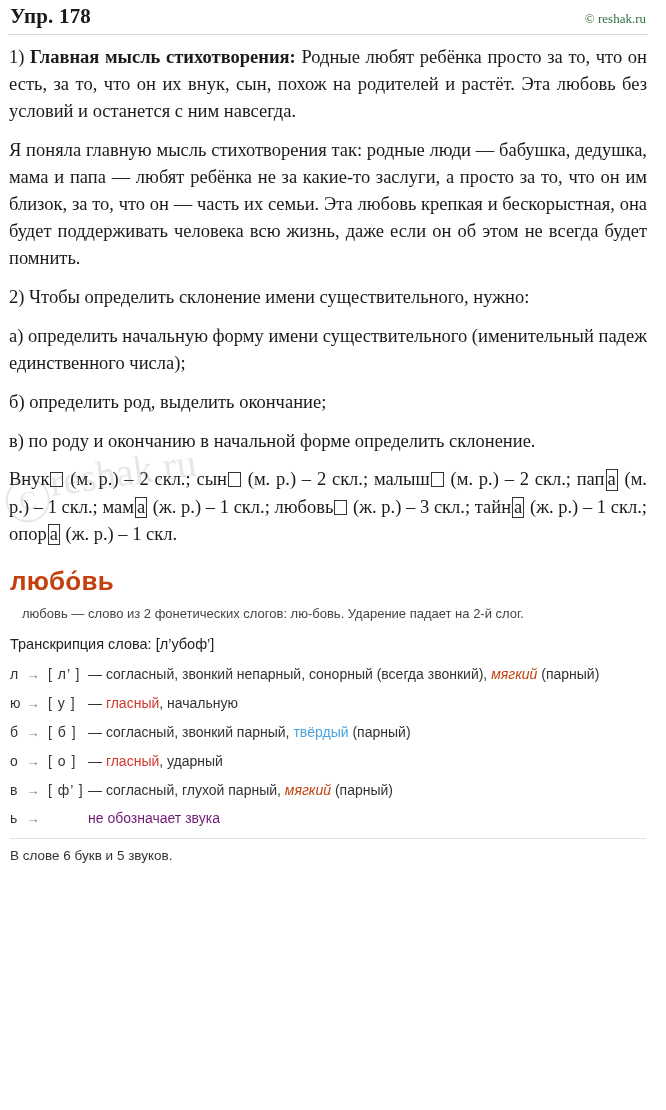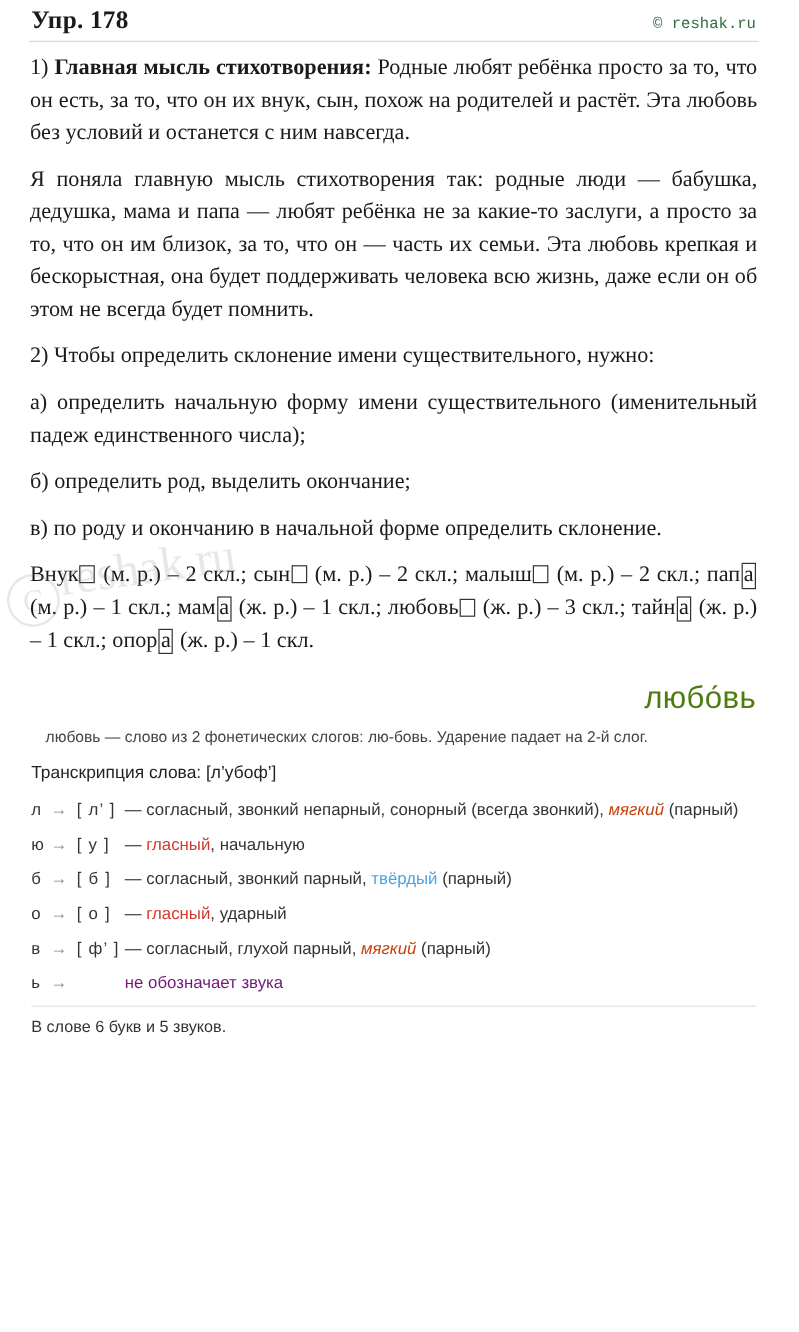"Упр. 178" .page { padding: 0 24px -> 0 8px }
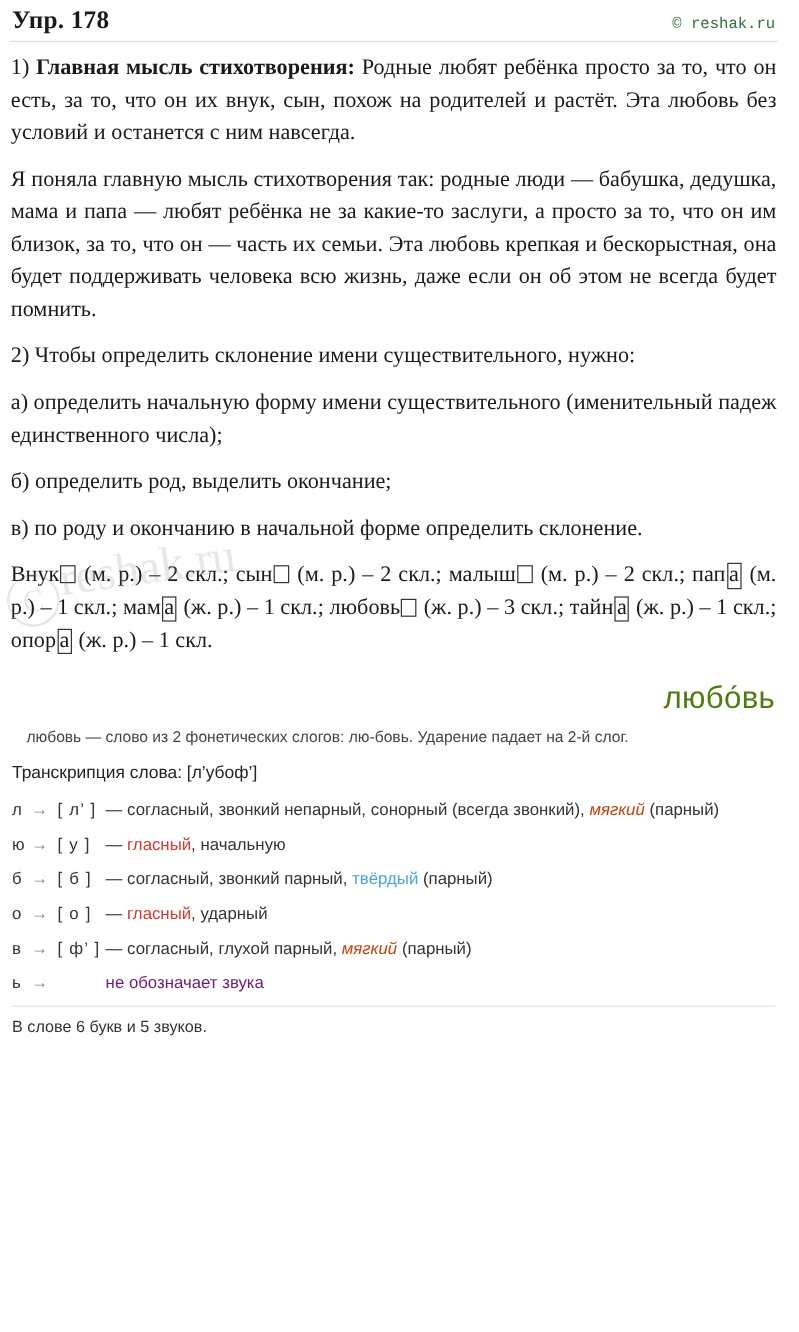"© reshak.ru" .header-copy { font-family: Liberation Mono, monospace -> Liberation Serif, serif }
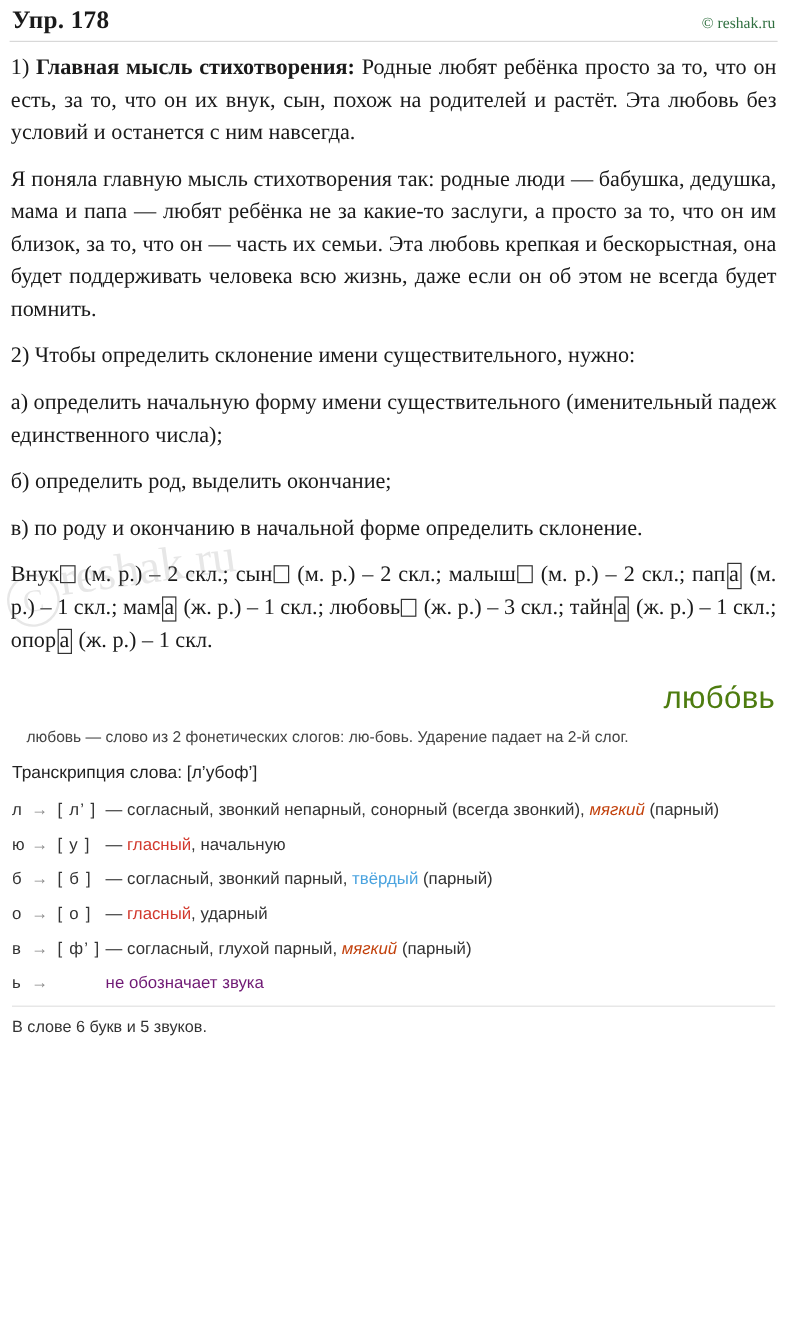"любо́вь" .phon-word { color: #4d7c0f -> #c2410c; font-weight: normal -> bold; text-align: right -> none }
